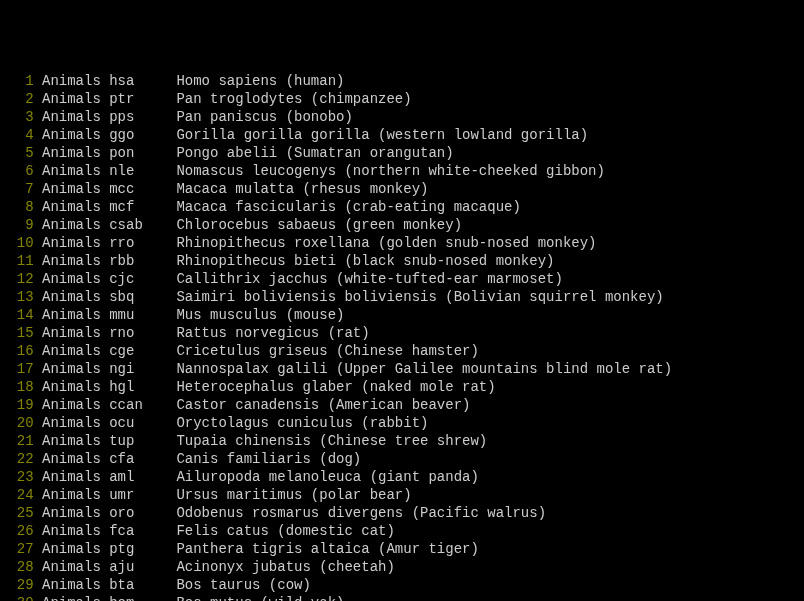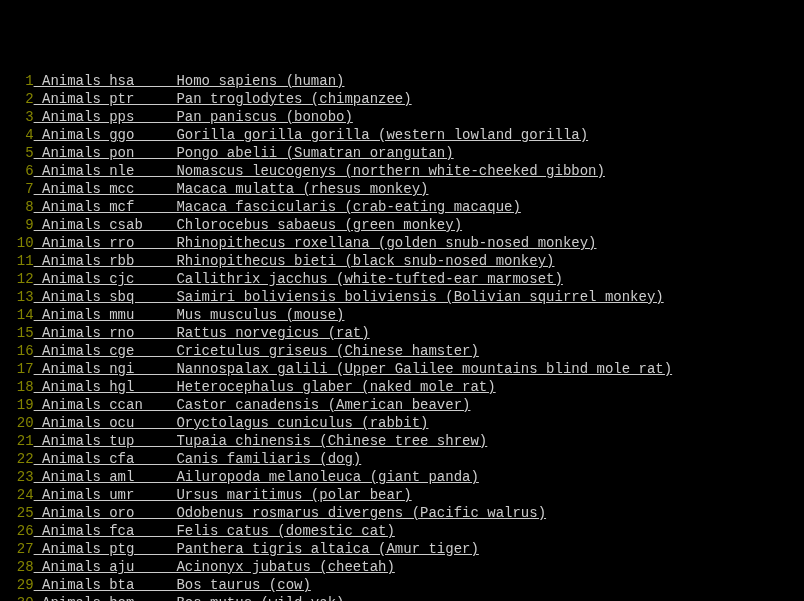"Animals hsa Homo sapiens (human)" .content { text-decoration: underline -> none }
